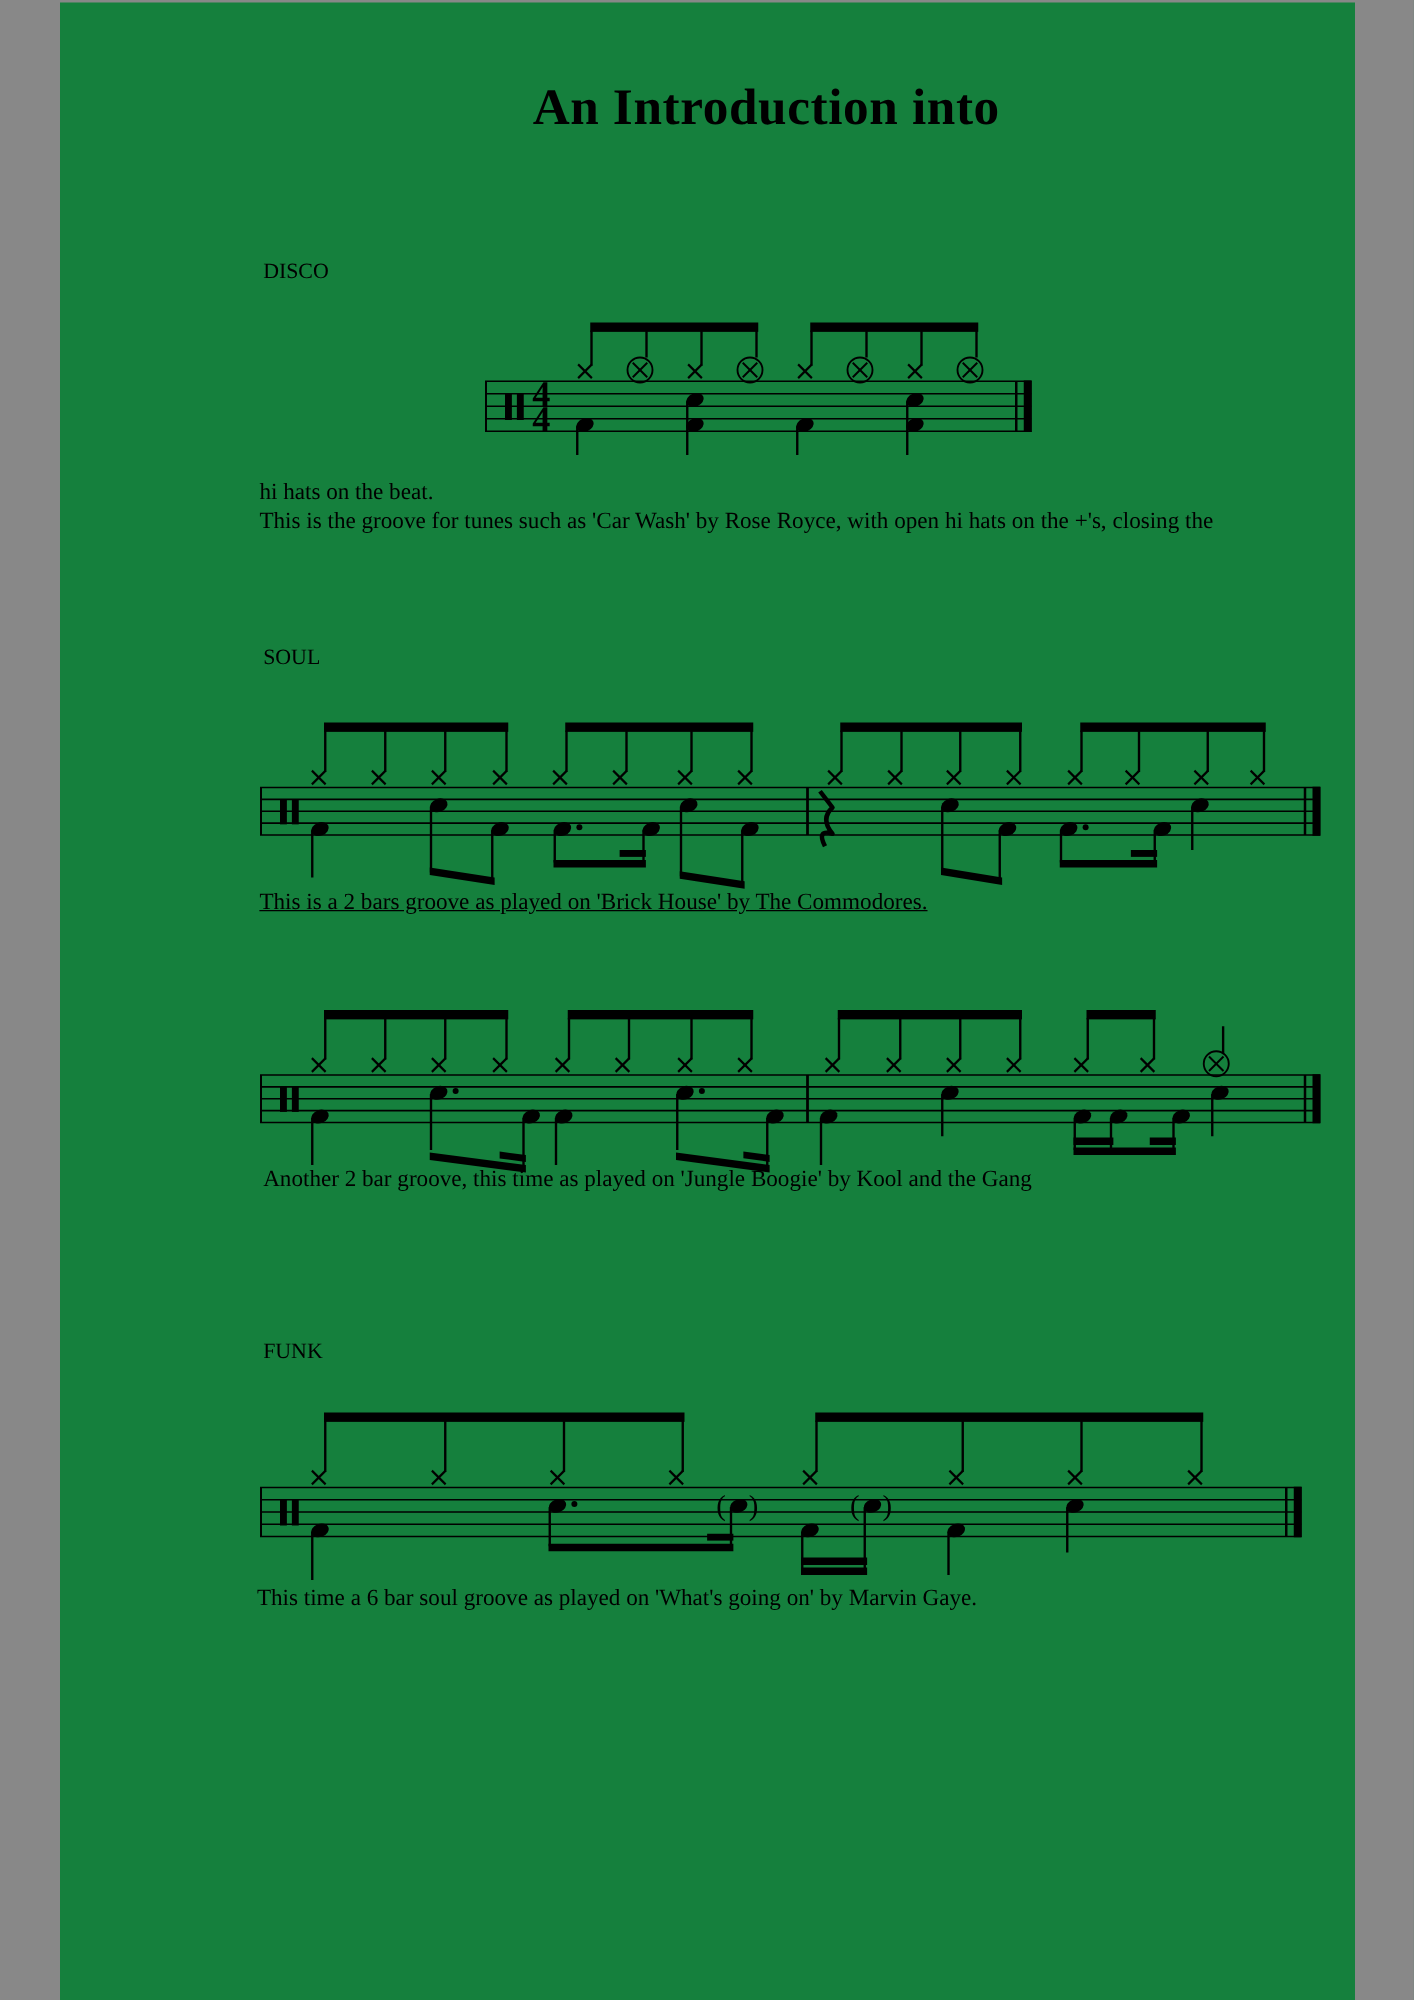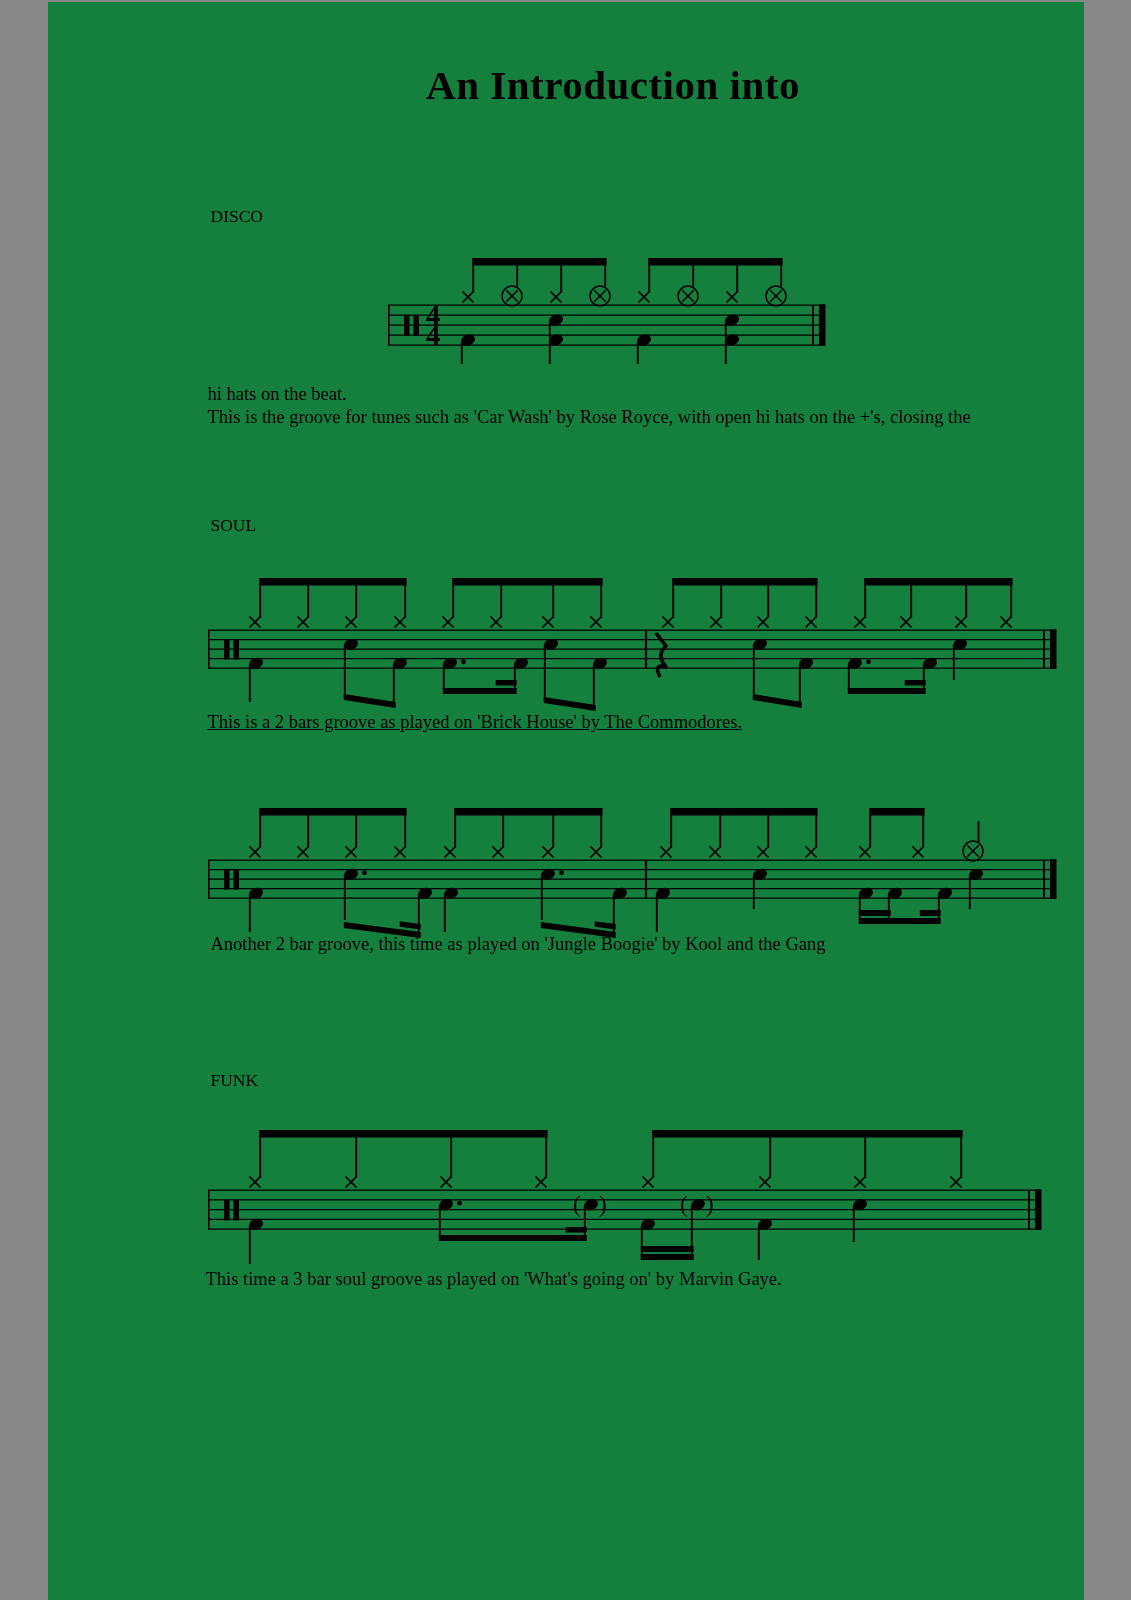"This time a 3 bar" div.abs { text: 3 -> 6 }
